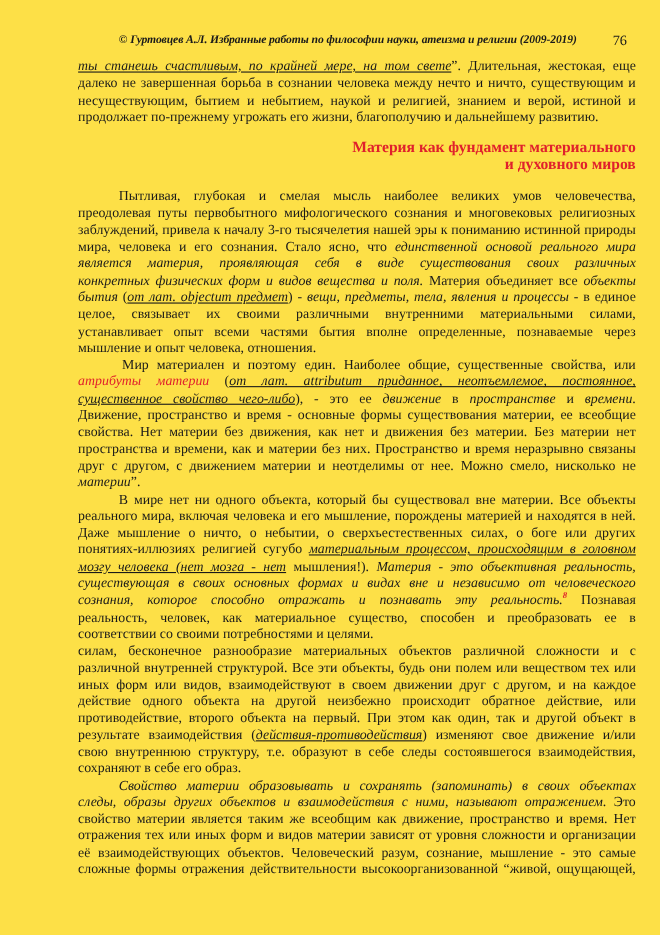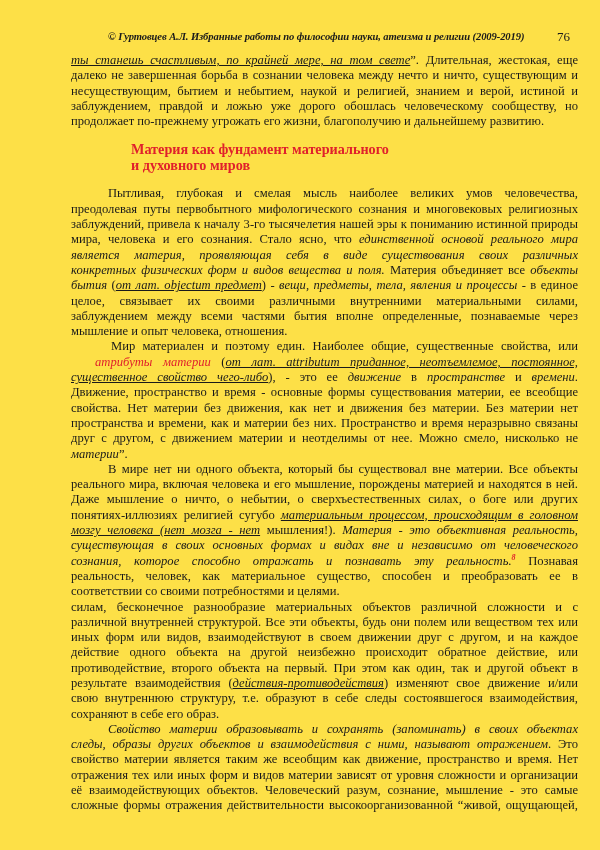"заблуждением, правдой и ложью уже" span.line { html: <span>заблуждением, правдой и ложью уже дорого обошлась человеческому сообществу, но</span> -> none }
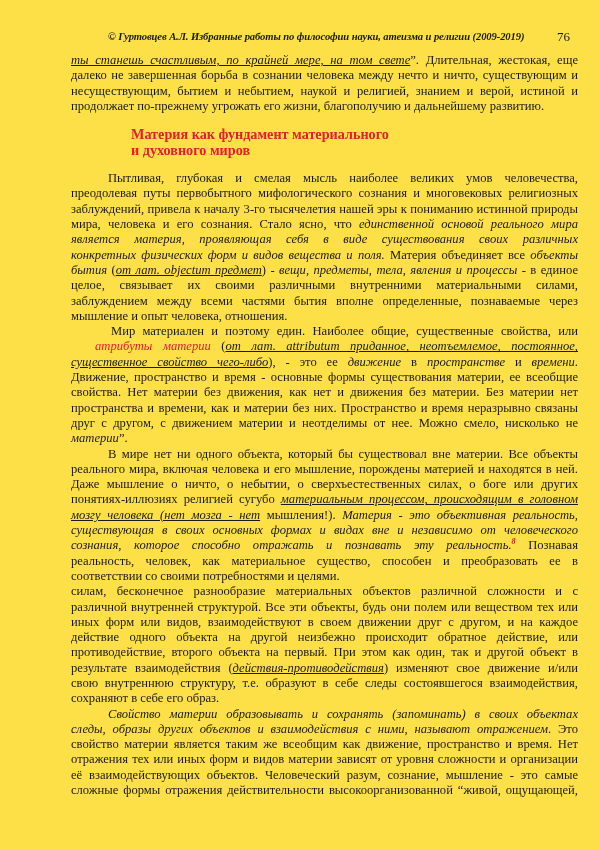"Материя как фундамент материального" .heading { text-align: left -> right }
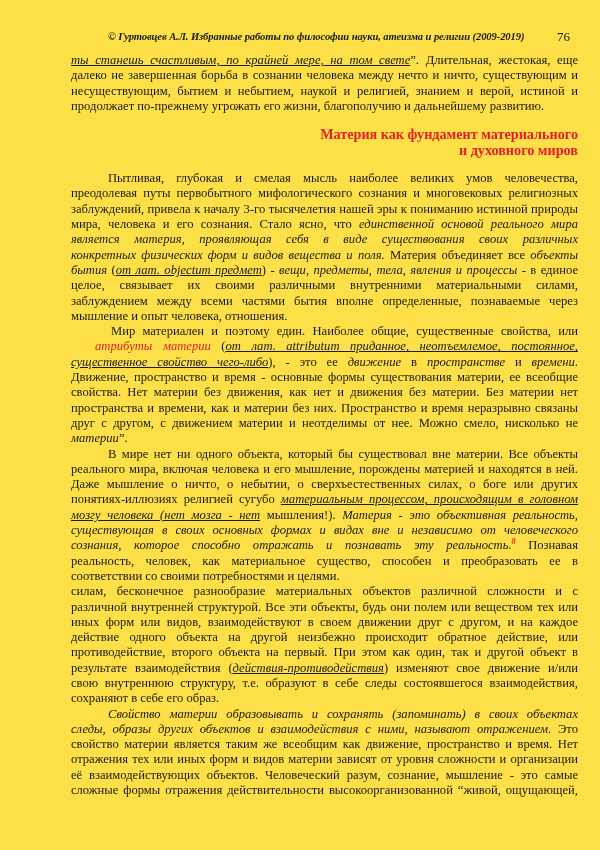"заблуждением между всеми частями бытия" span.line { text: заблуждением между -> устанавливает опыт }
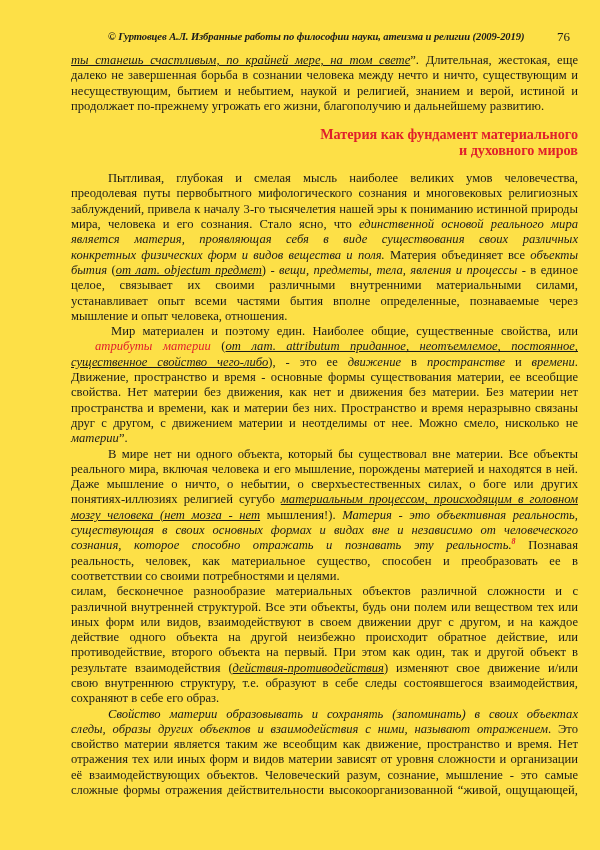"атрибуты материи" .red { margin-left: 24px -> none }
